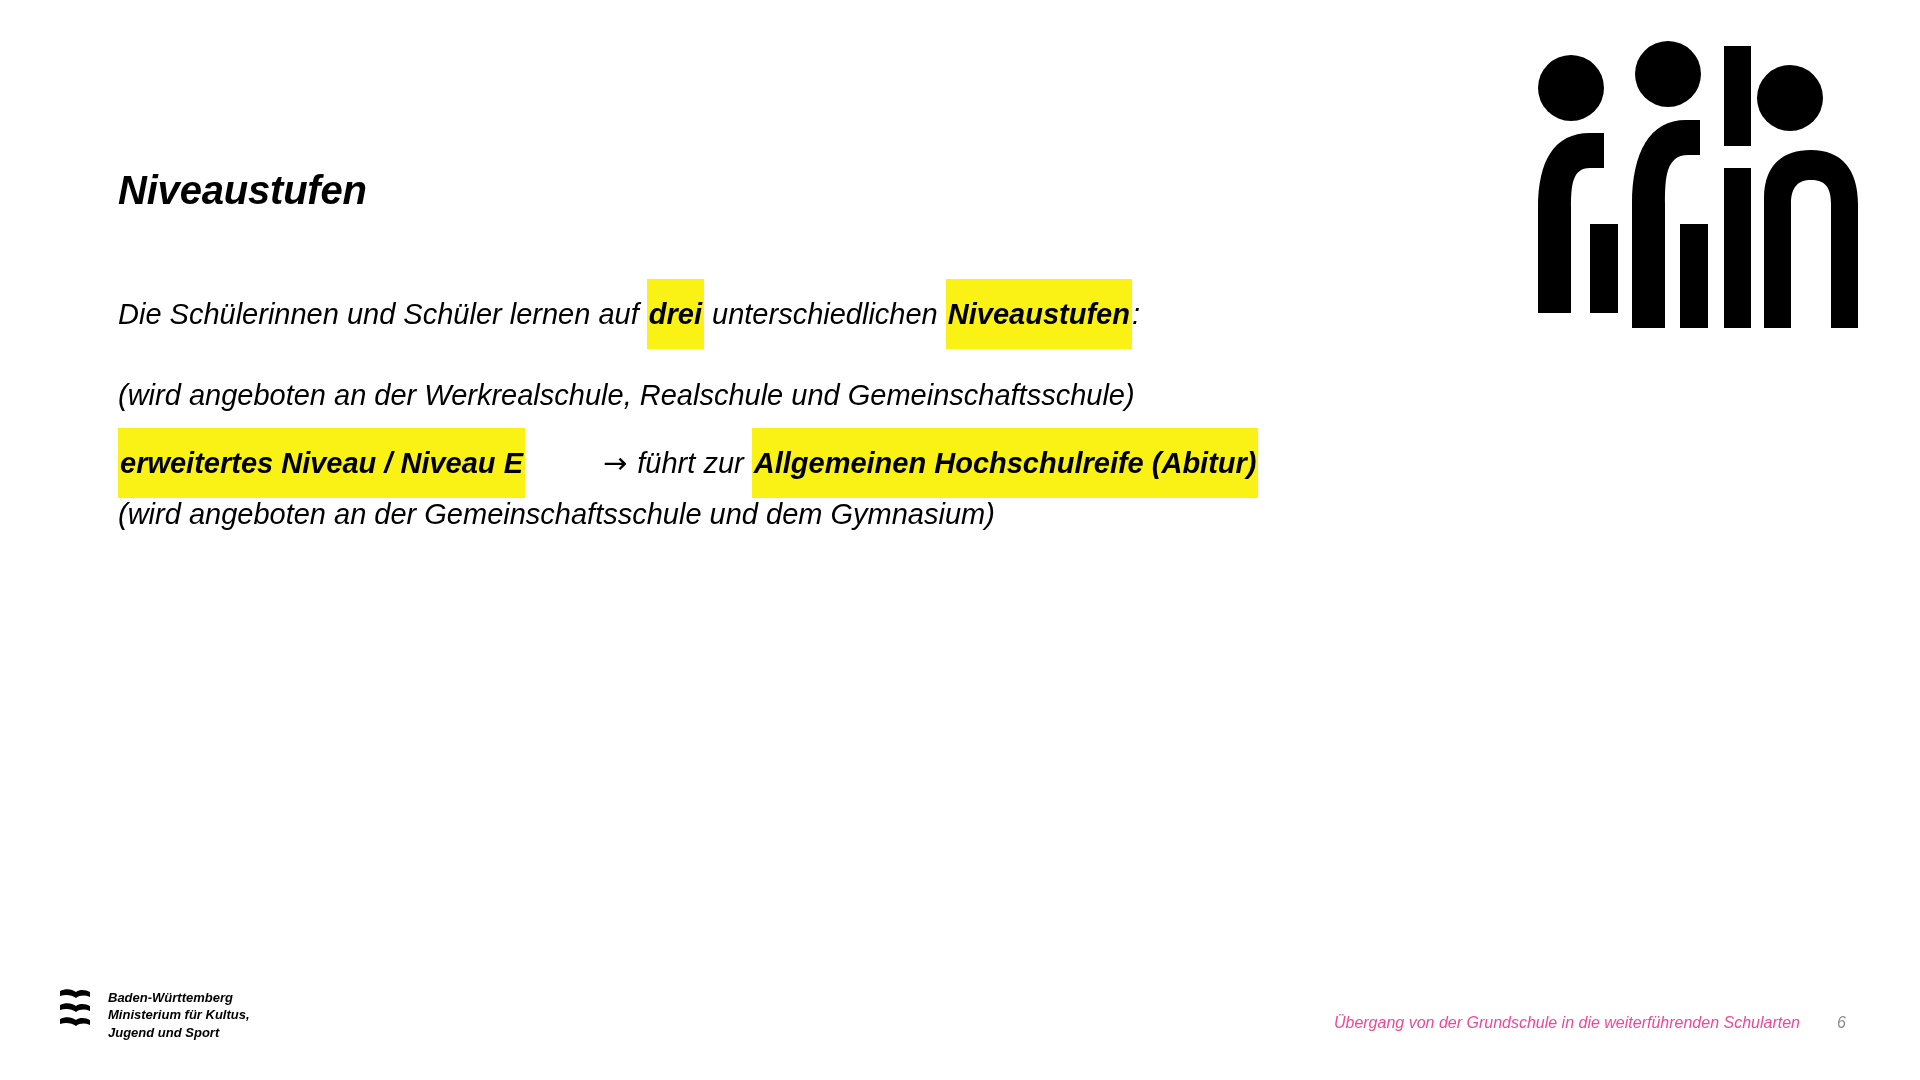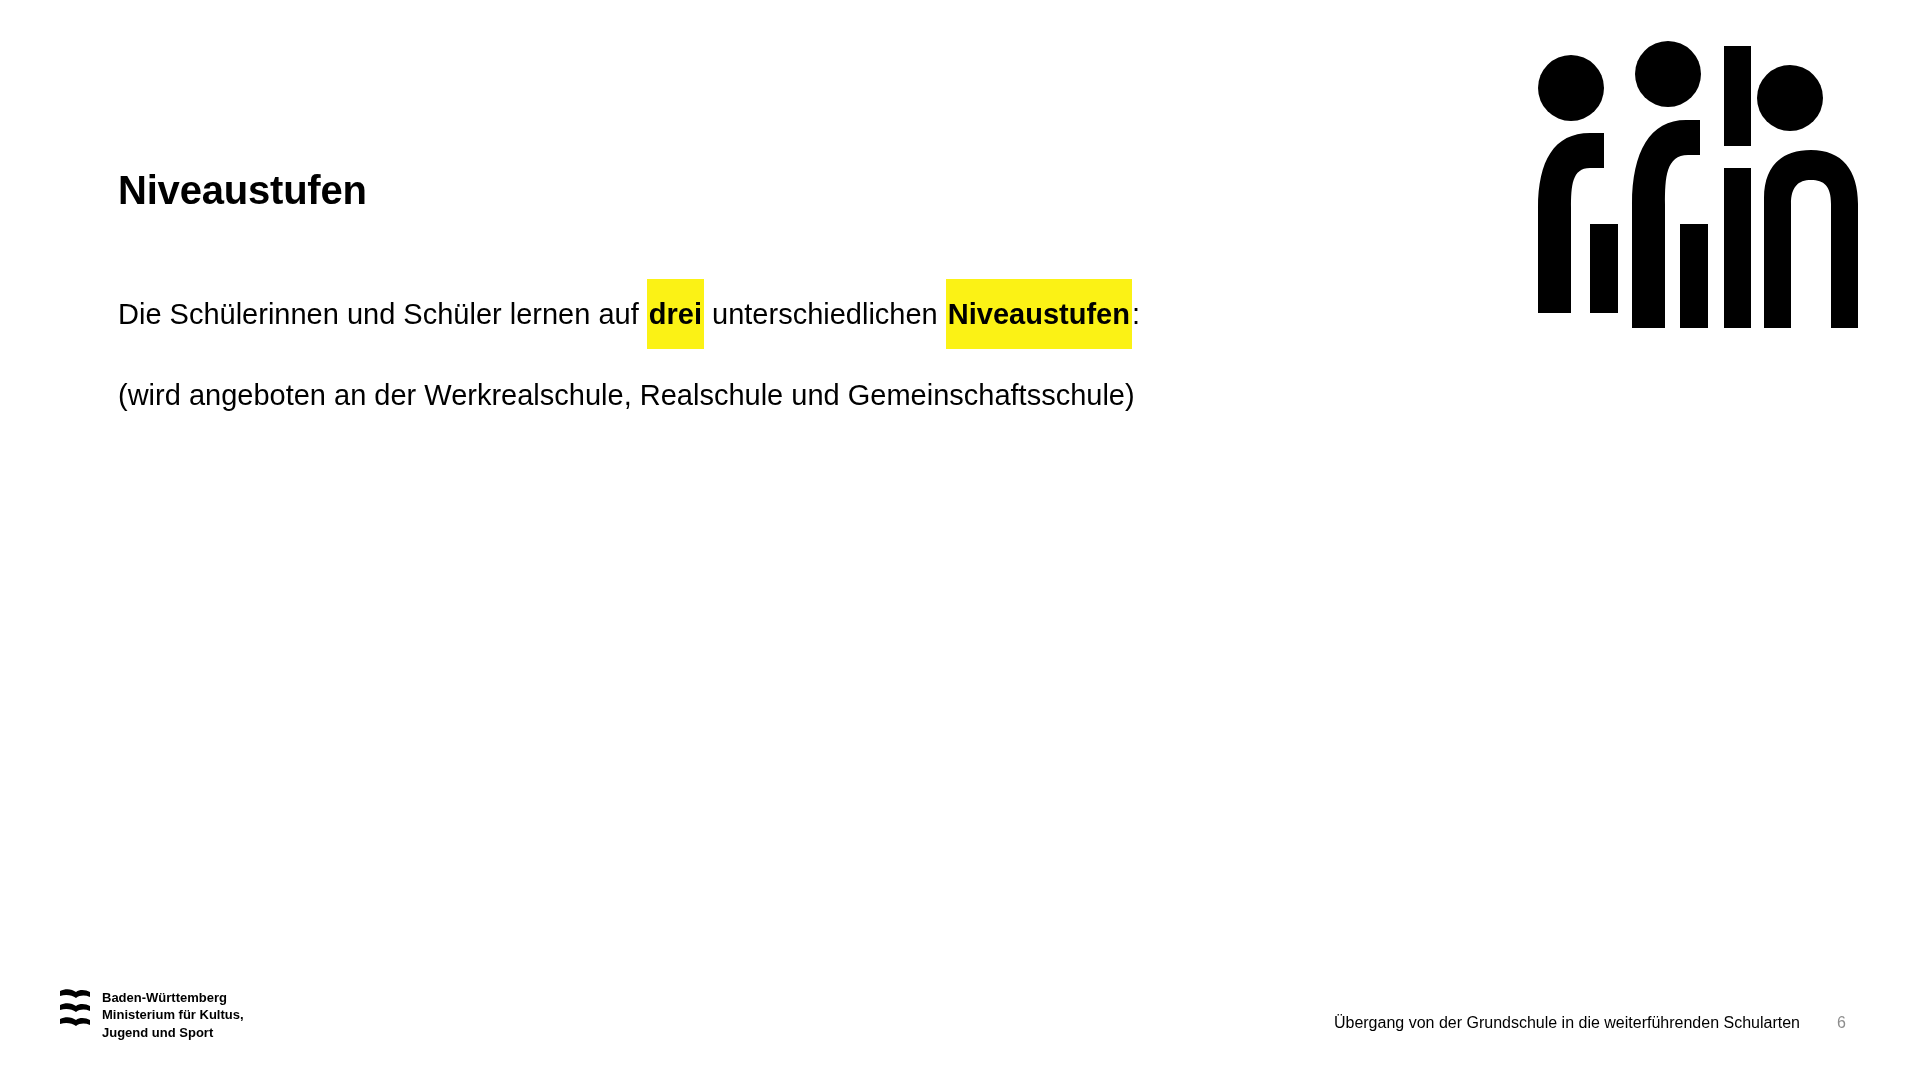"Niveaustufen" .slide { font-style: none -> italic }
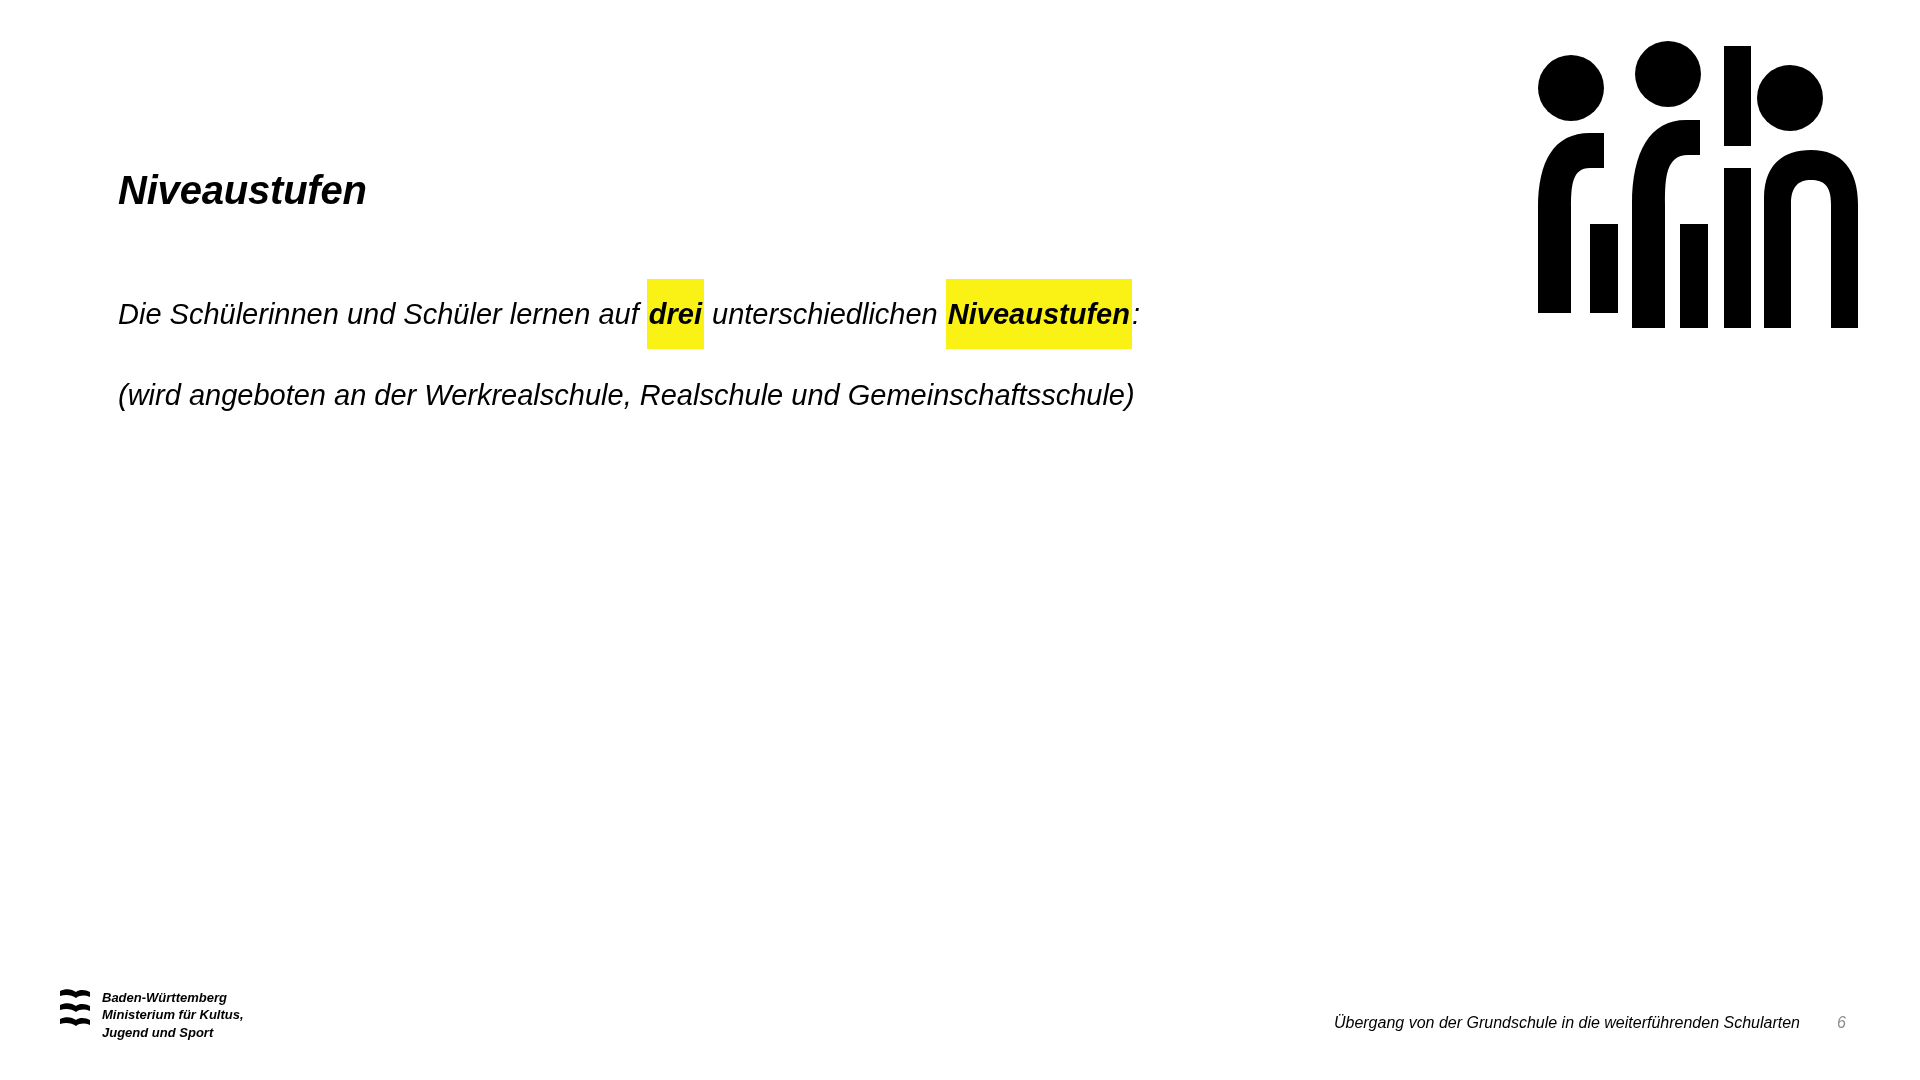"erweitertes Niveau / Niveau E" div.para { html: none -> <div> <span><span>erweitertes Niveau / Niveau E</span><span></span><span>→</span><span></span><span>führt zur </span><span>Allgemeinen Hochschulreife (Abitur)</span></span> <span>(wird angeboten an der Gemeinschaftsschule und dem Gymnasium)</span> </div> }
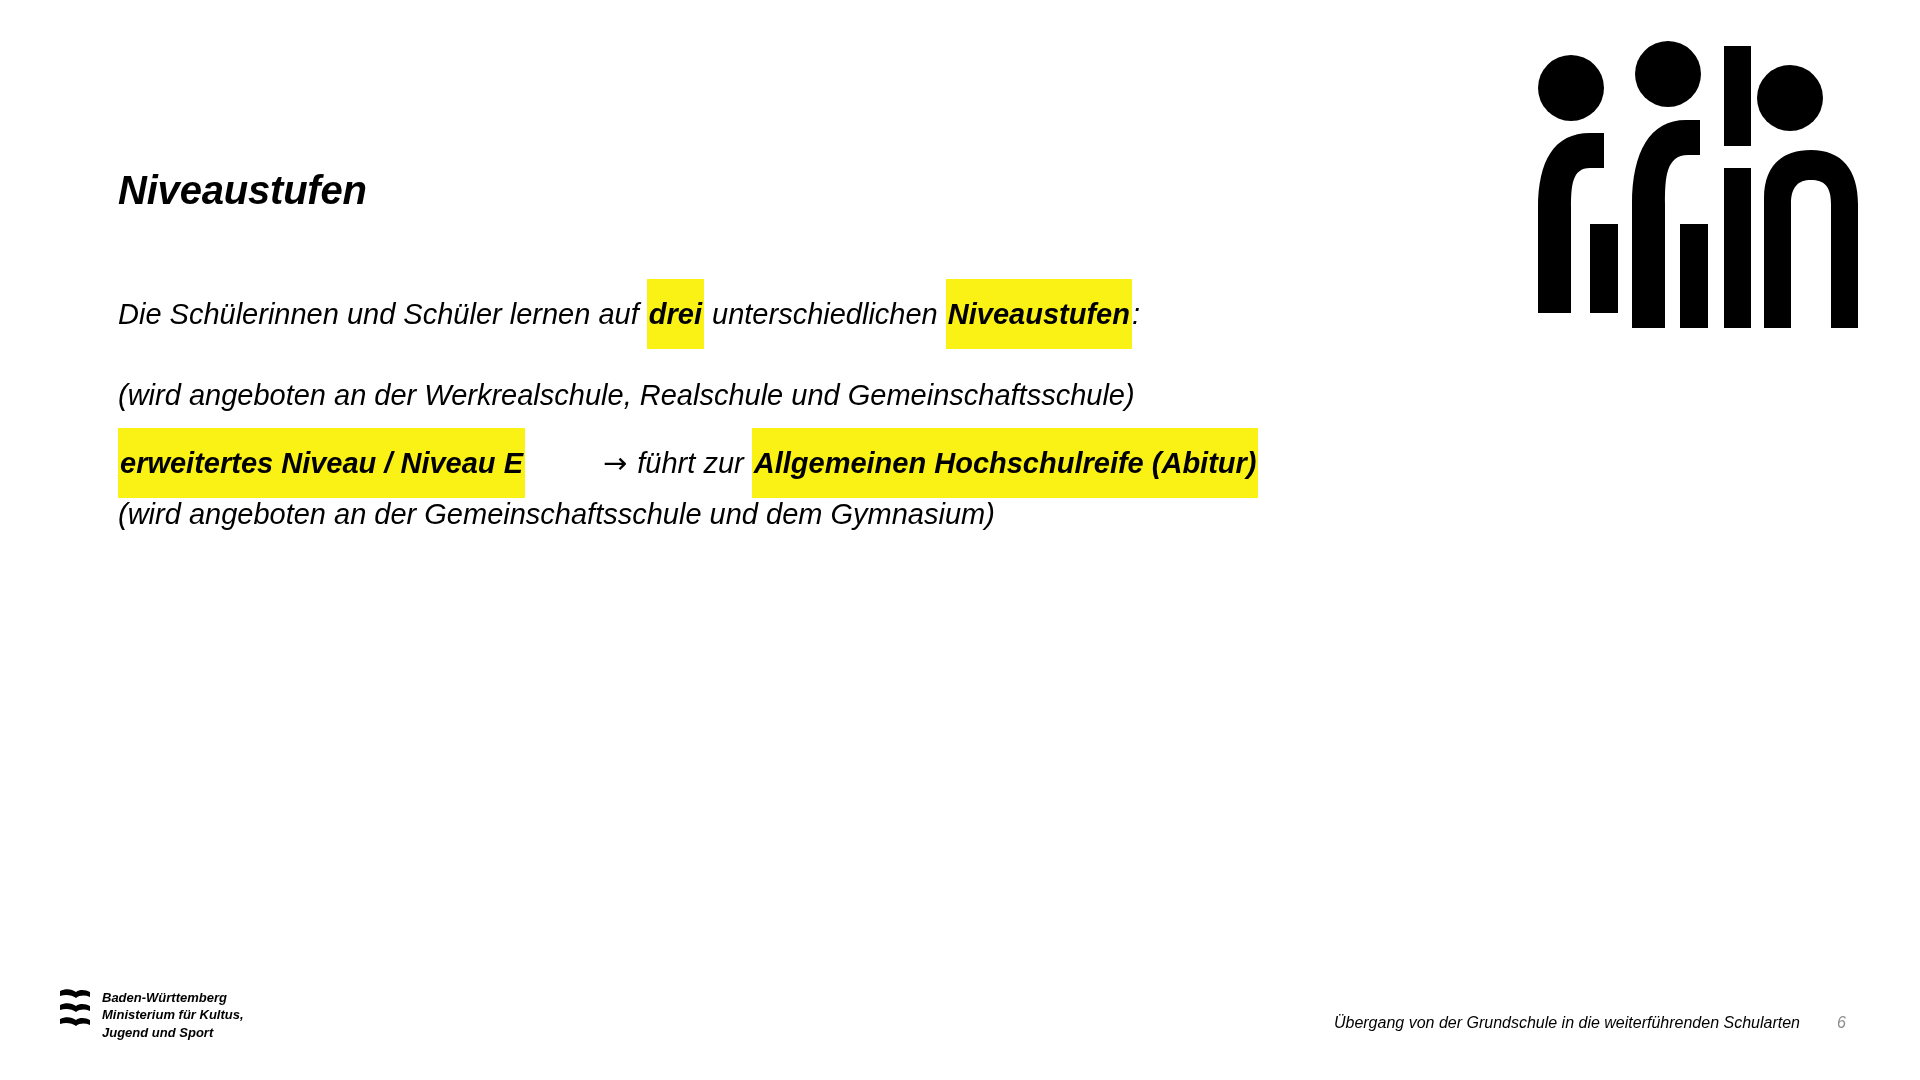"Baden-Württemberg" .footer-logo { gap: 10px -> 16px }
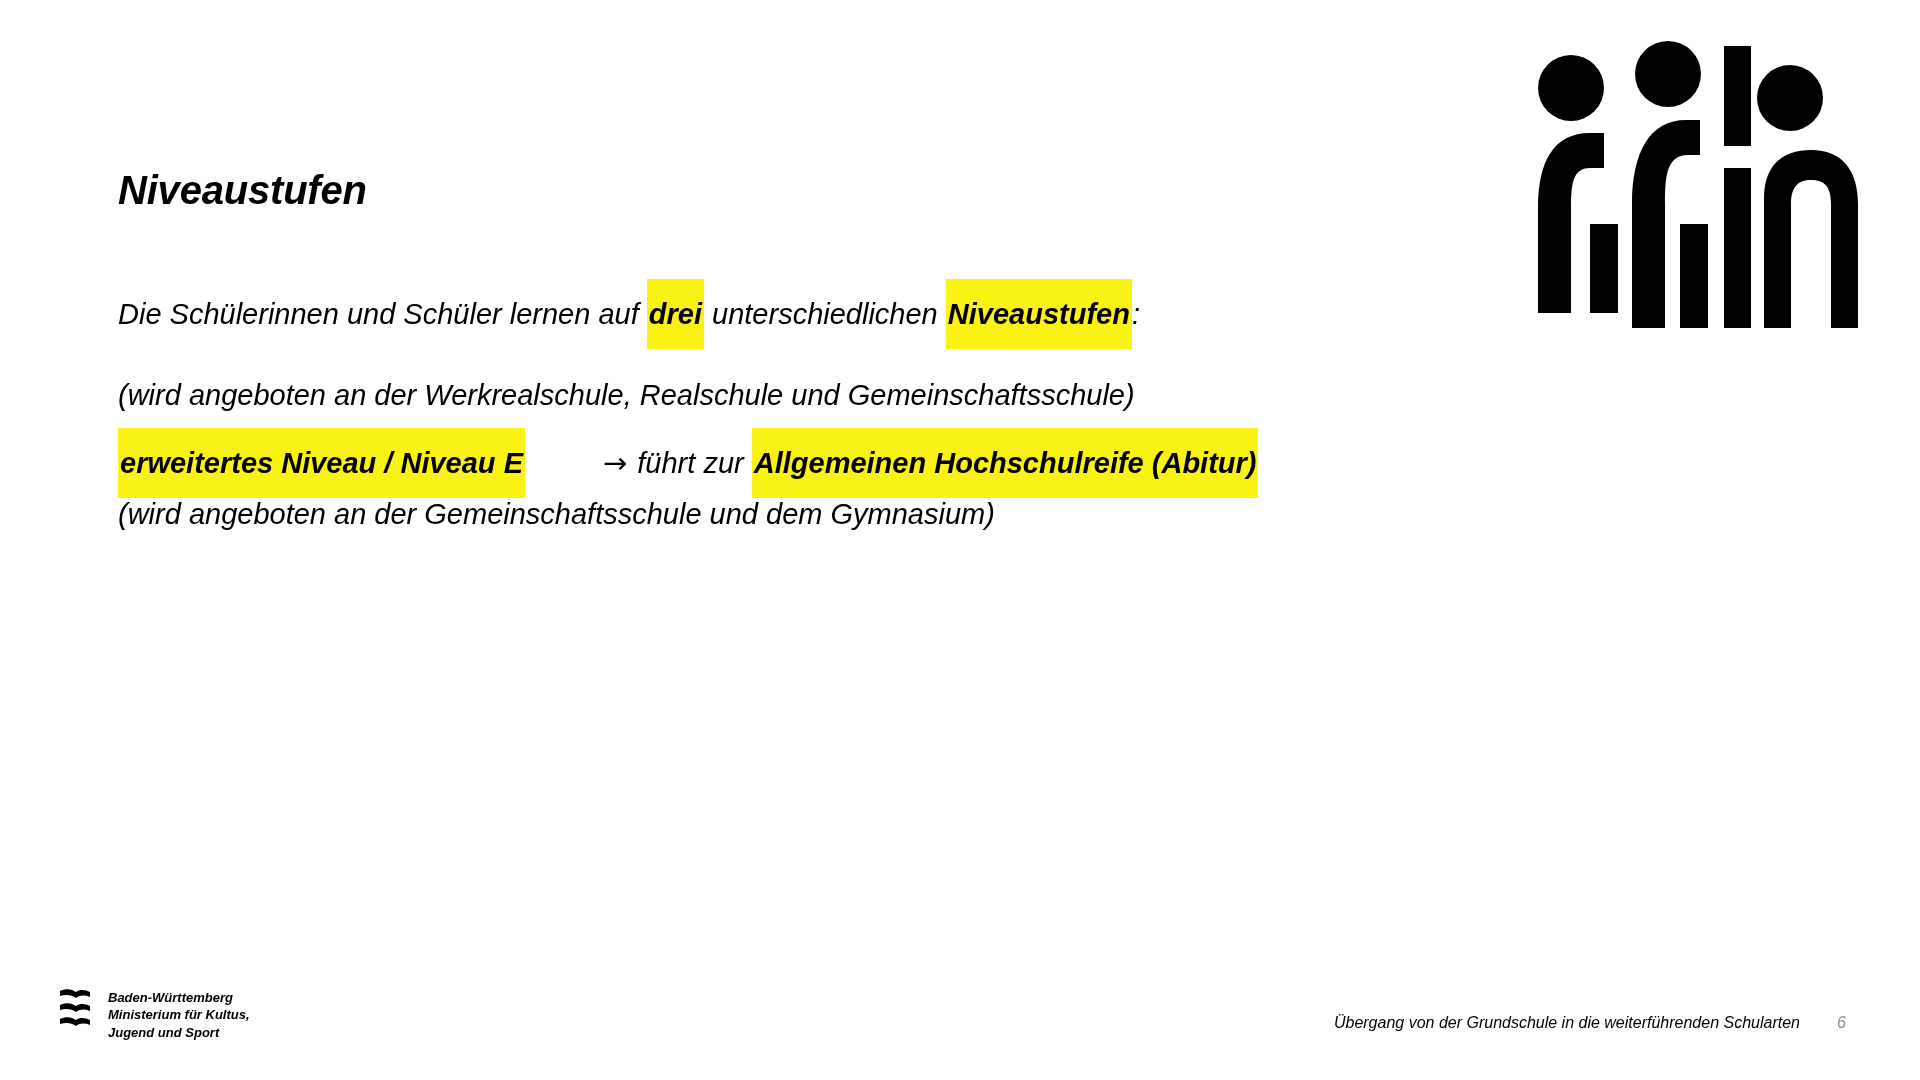"Übergang von der Grundschule in" .footer-note { color: #000000 -> #ec4899 }
